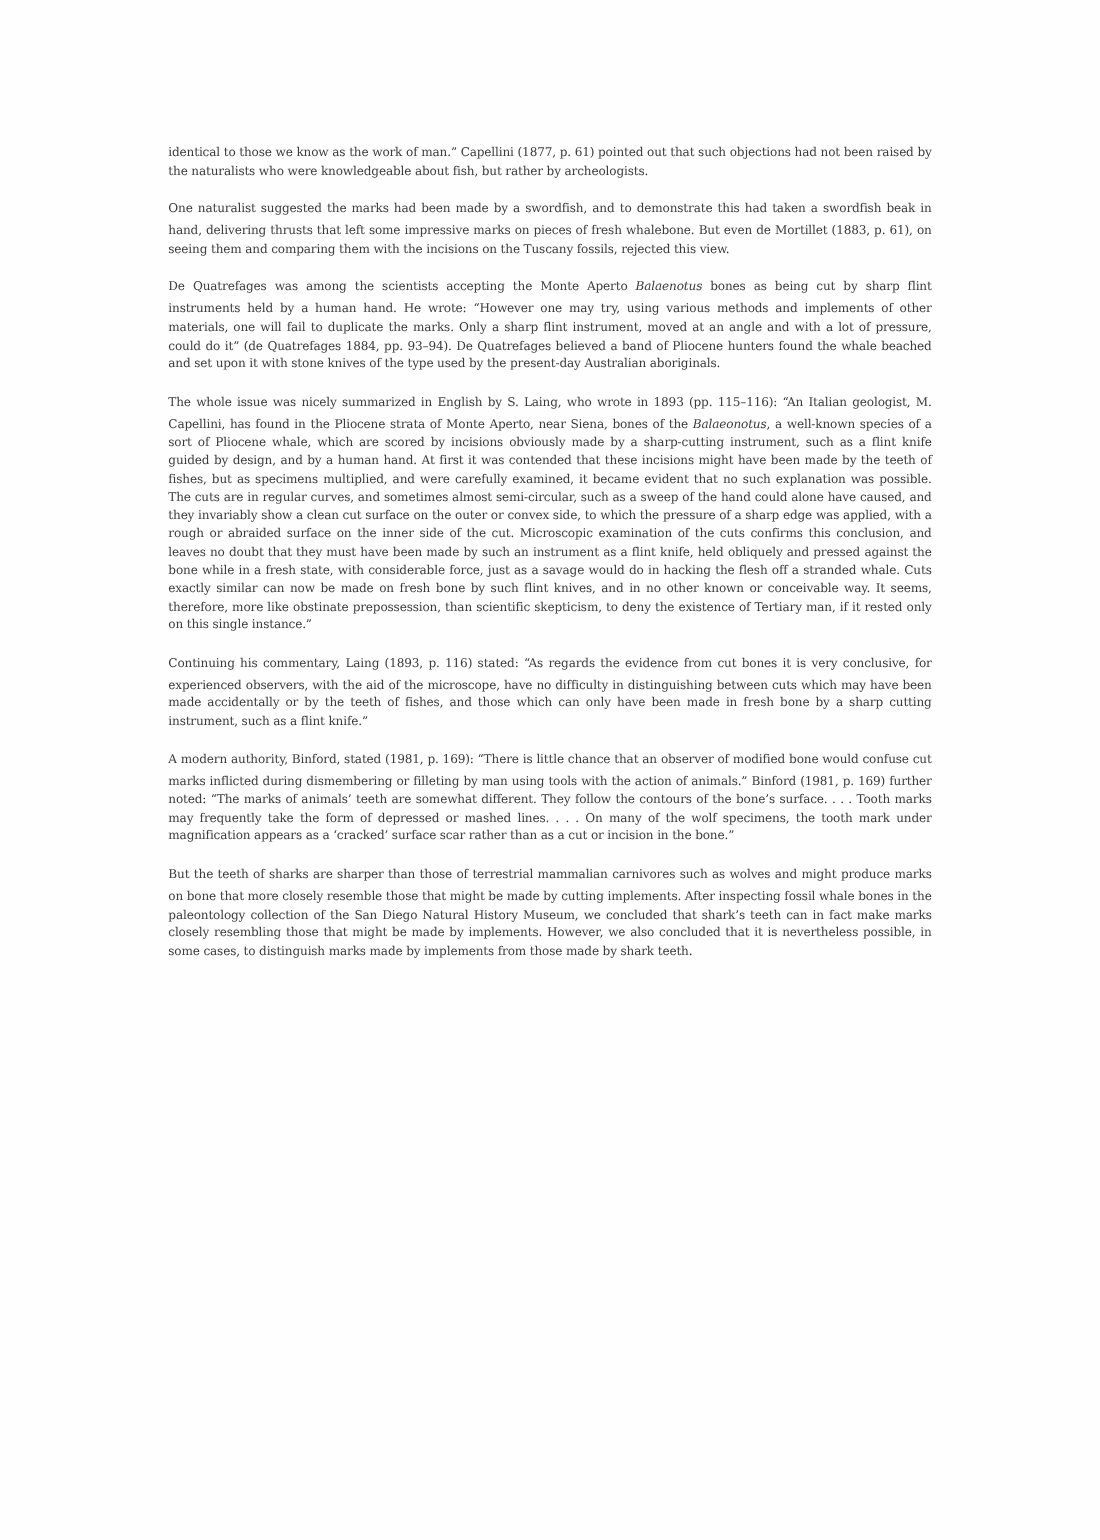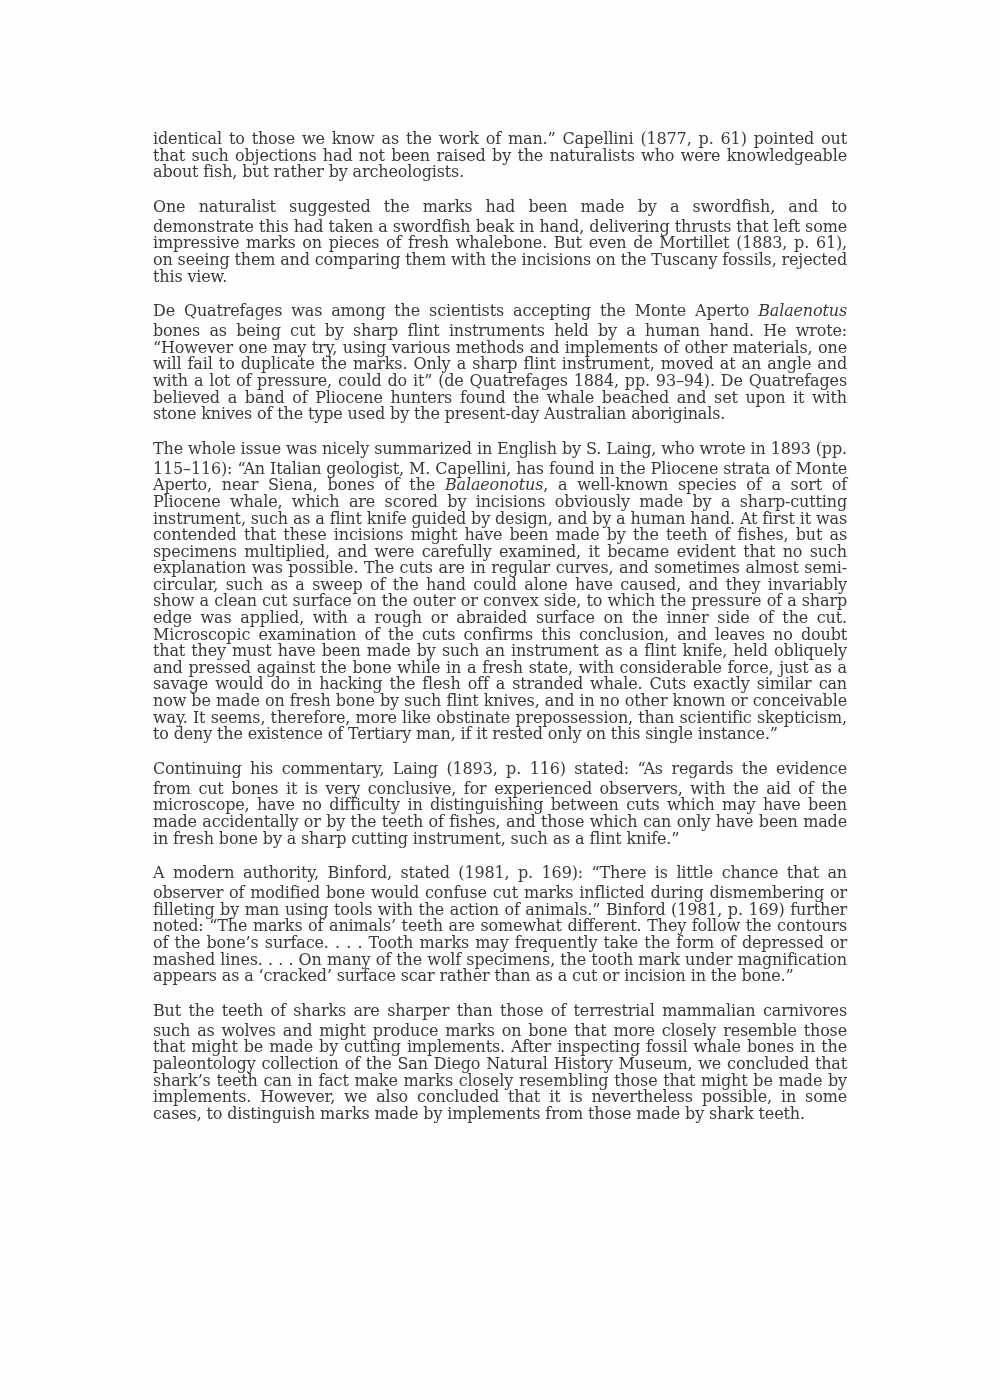"identical to those we know" .text-column { font-size: 16px -> 11px }
